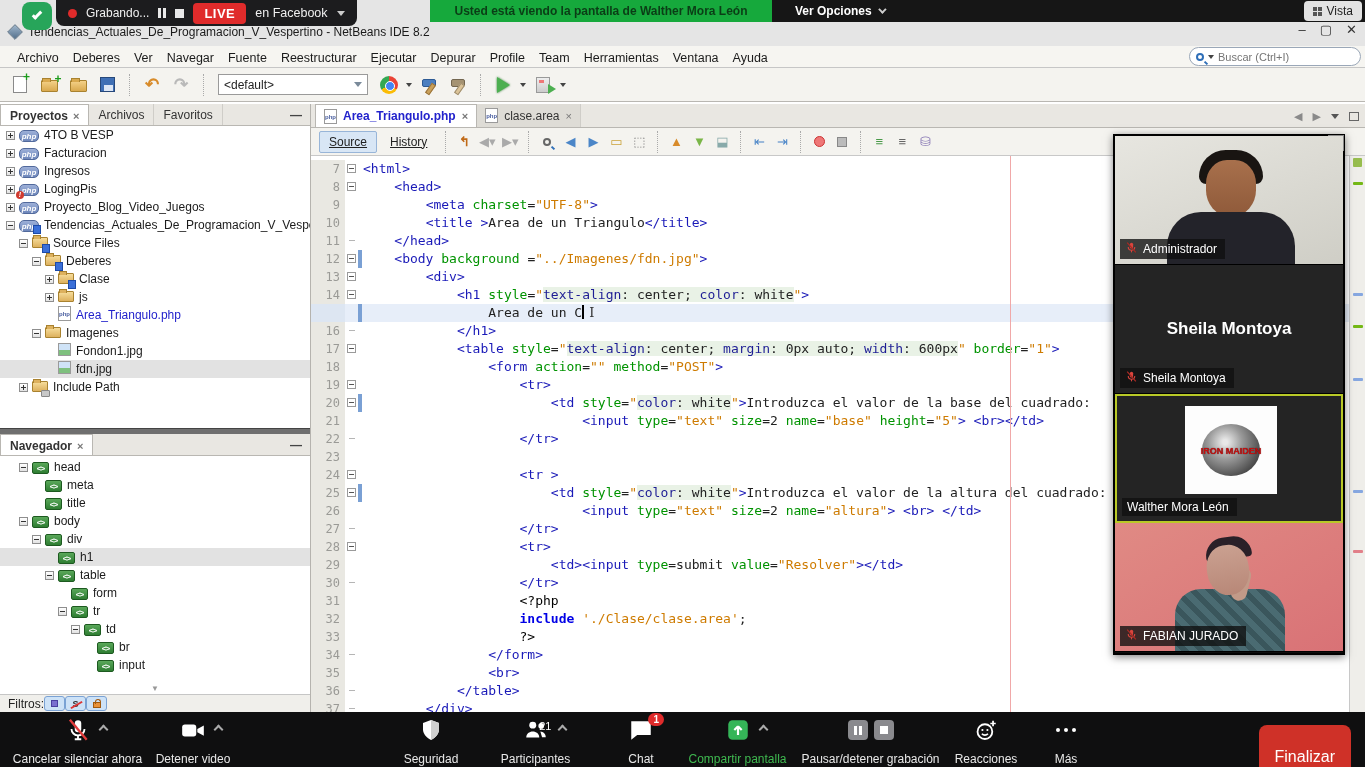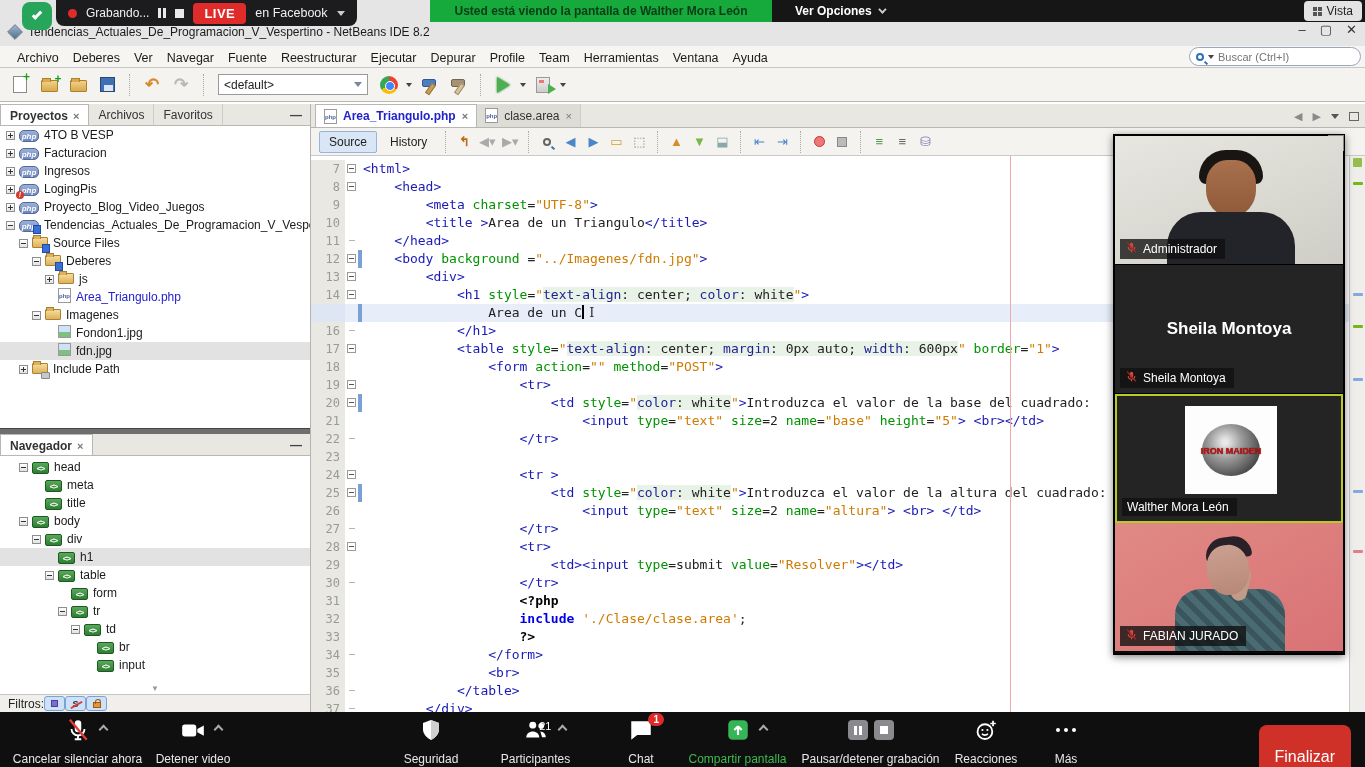"Source" .vbtn { text-decoration: none -> underline }
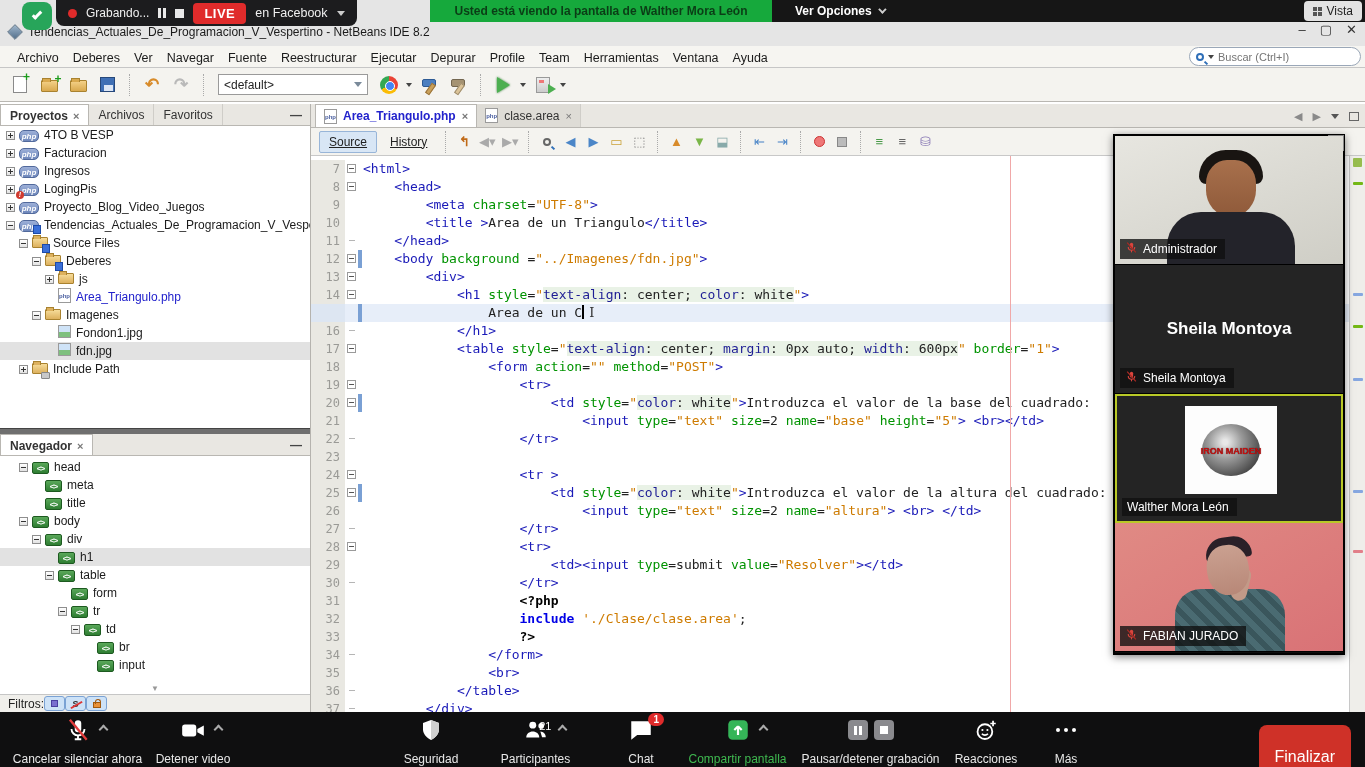"Clase" div.tree-row { html: none -> <div> <span></span> <span><span></span></span> <span>Clase</span> </div> }
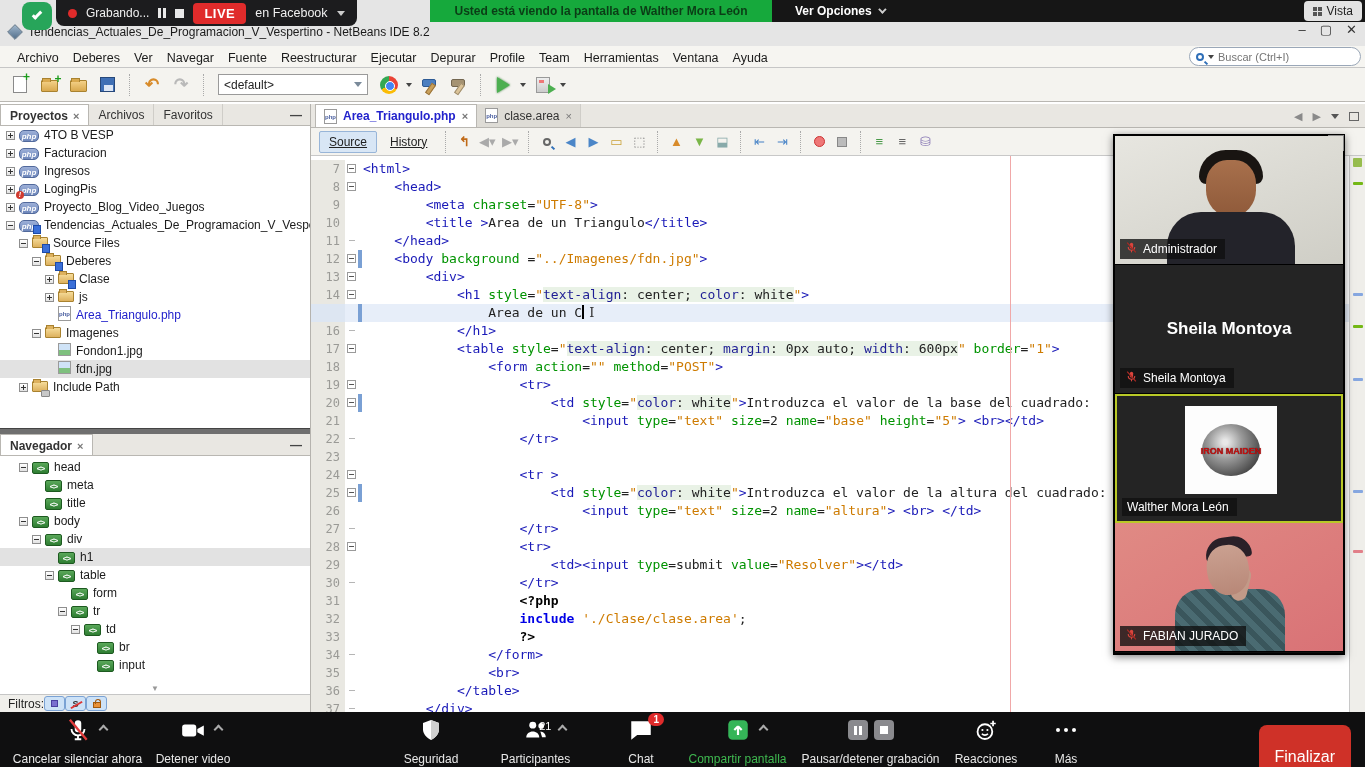"<?php" .tk-b { font-weight: bold -> normal }
